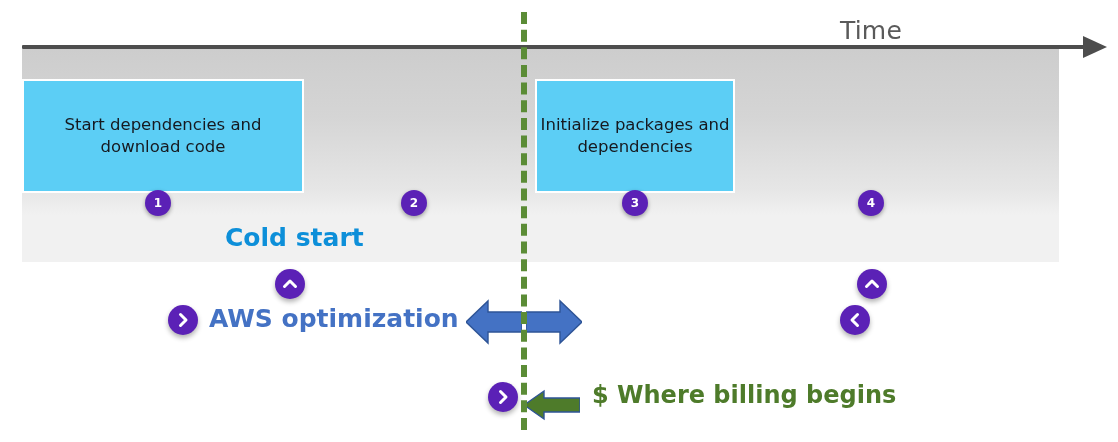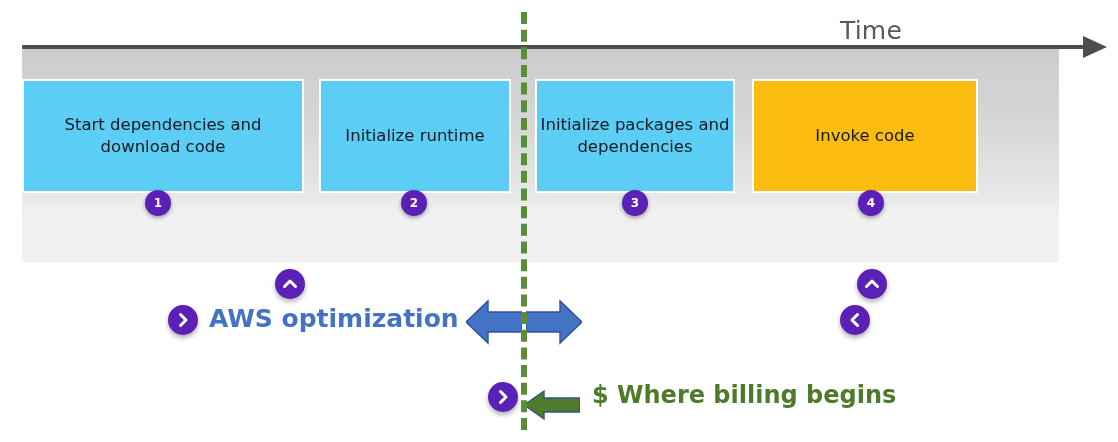"Initialize runtime" div.box { html: <div>Initialize runtime</div> -> none }
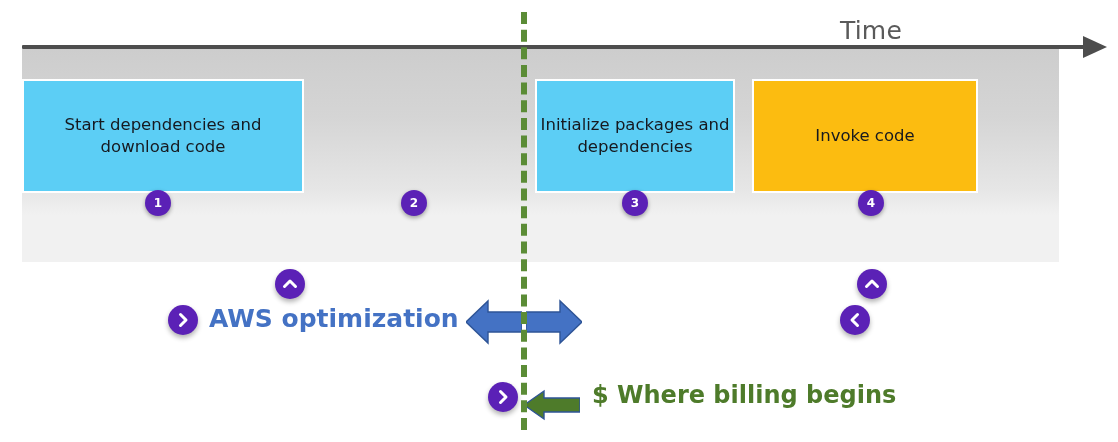"Invoke code" div.box { html: <div>Invoke code</div> -> none }
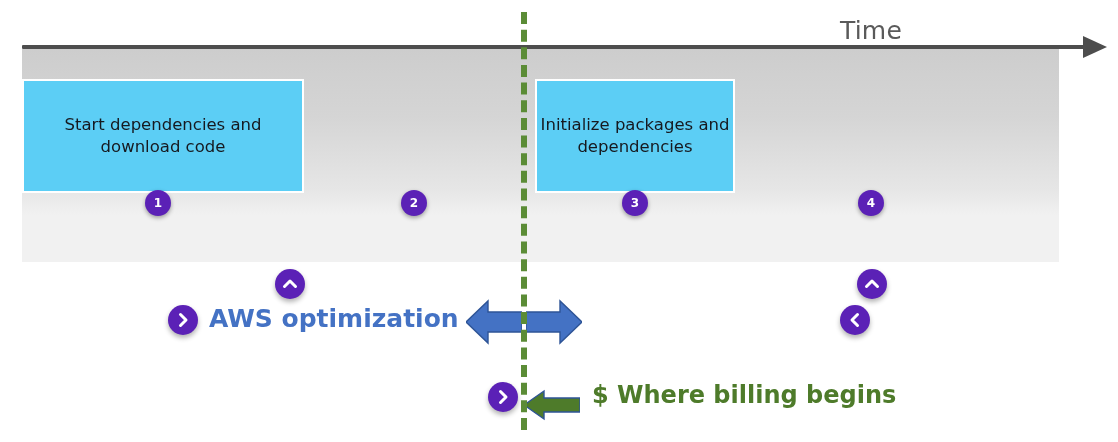"Cold start" div.start-label { html: none -> <div>Cold start</div> }
